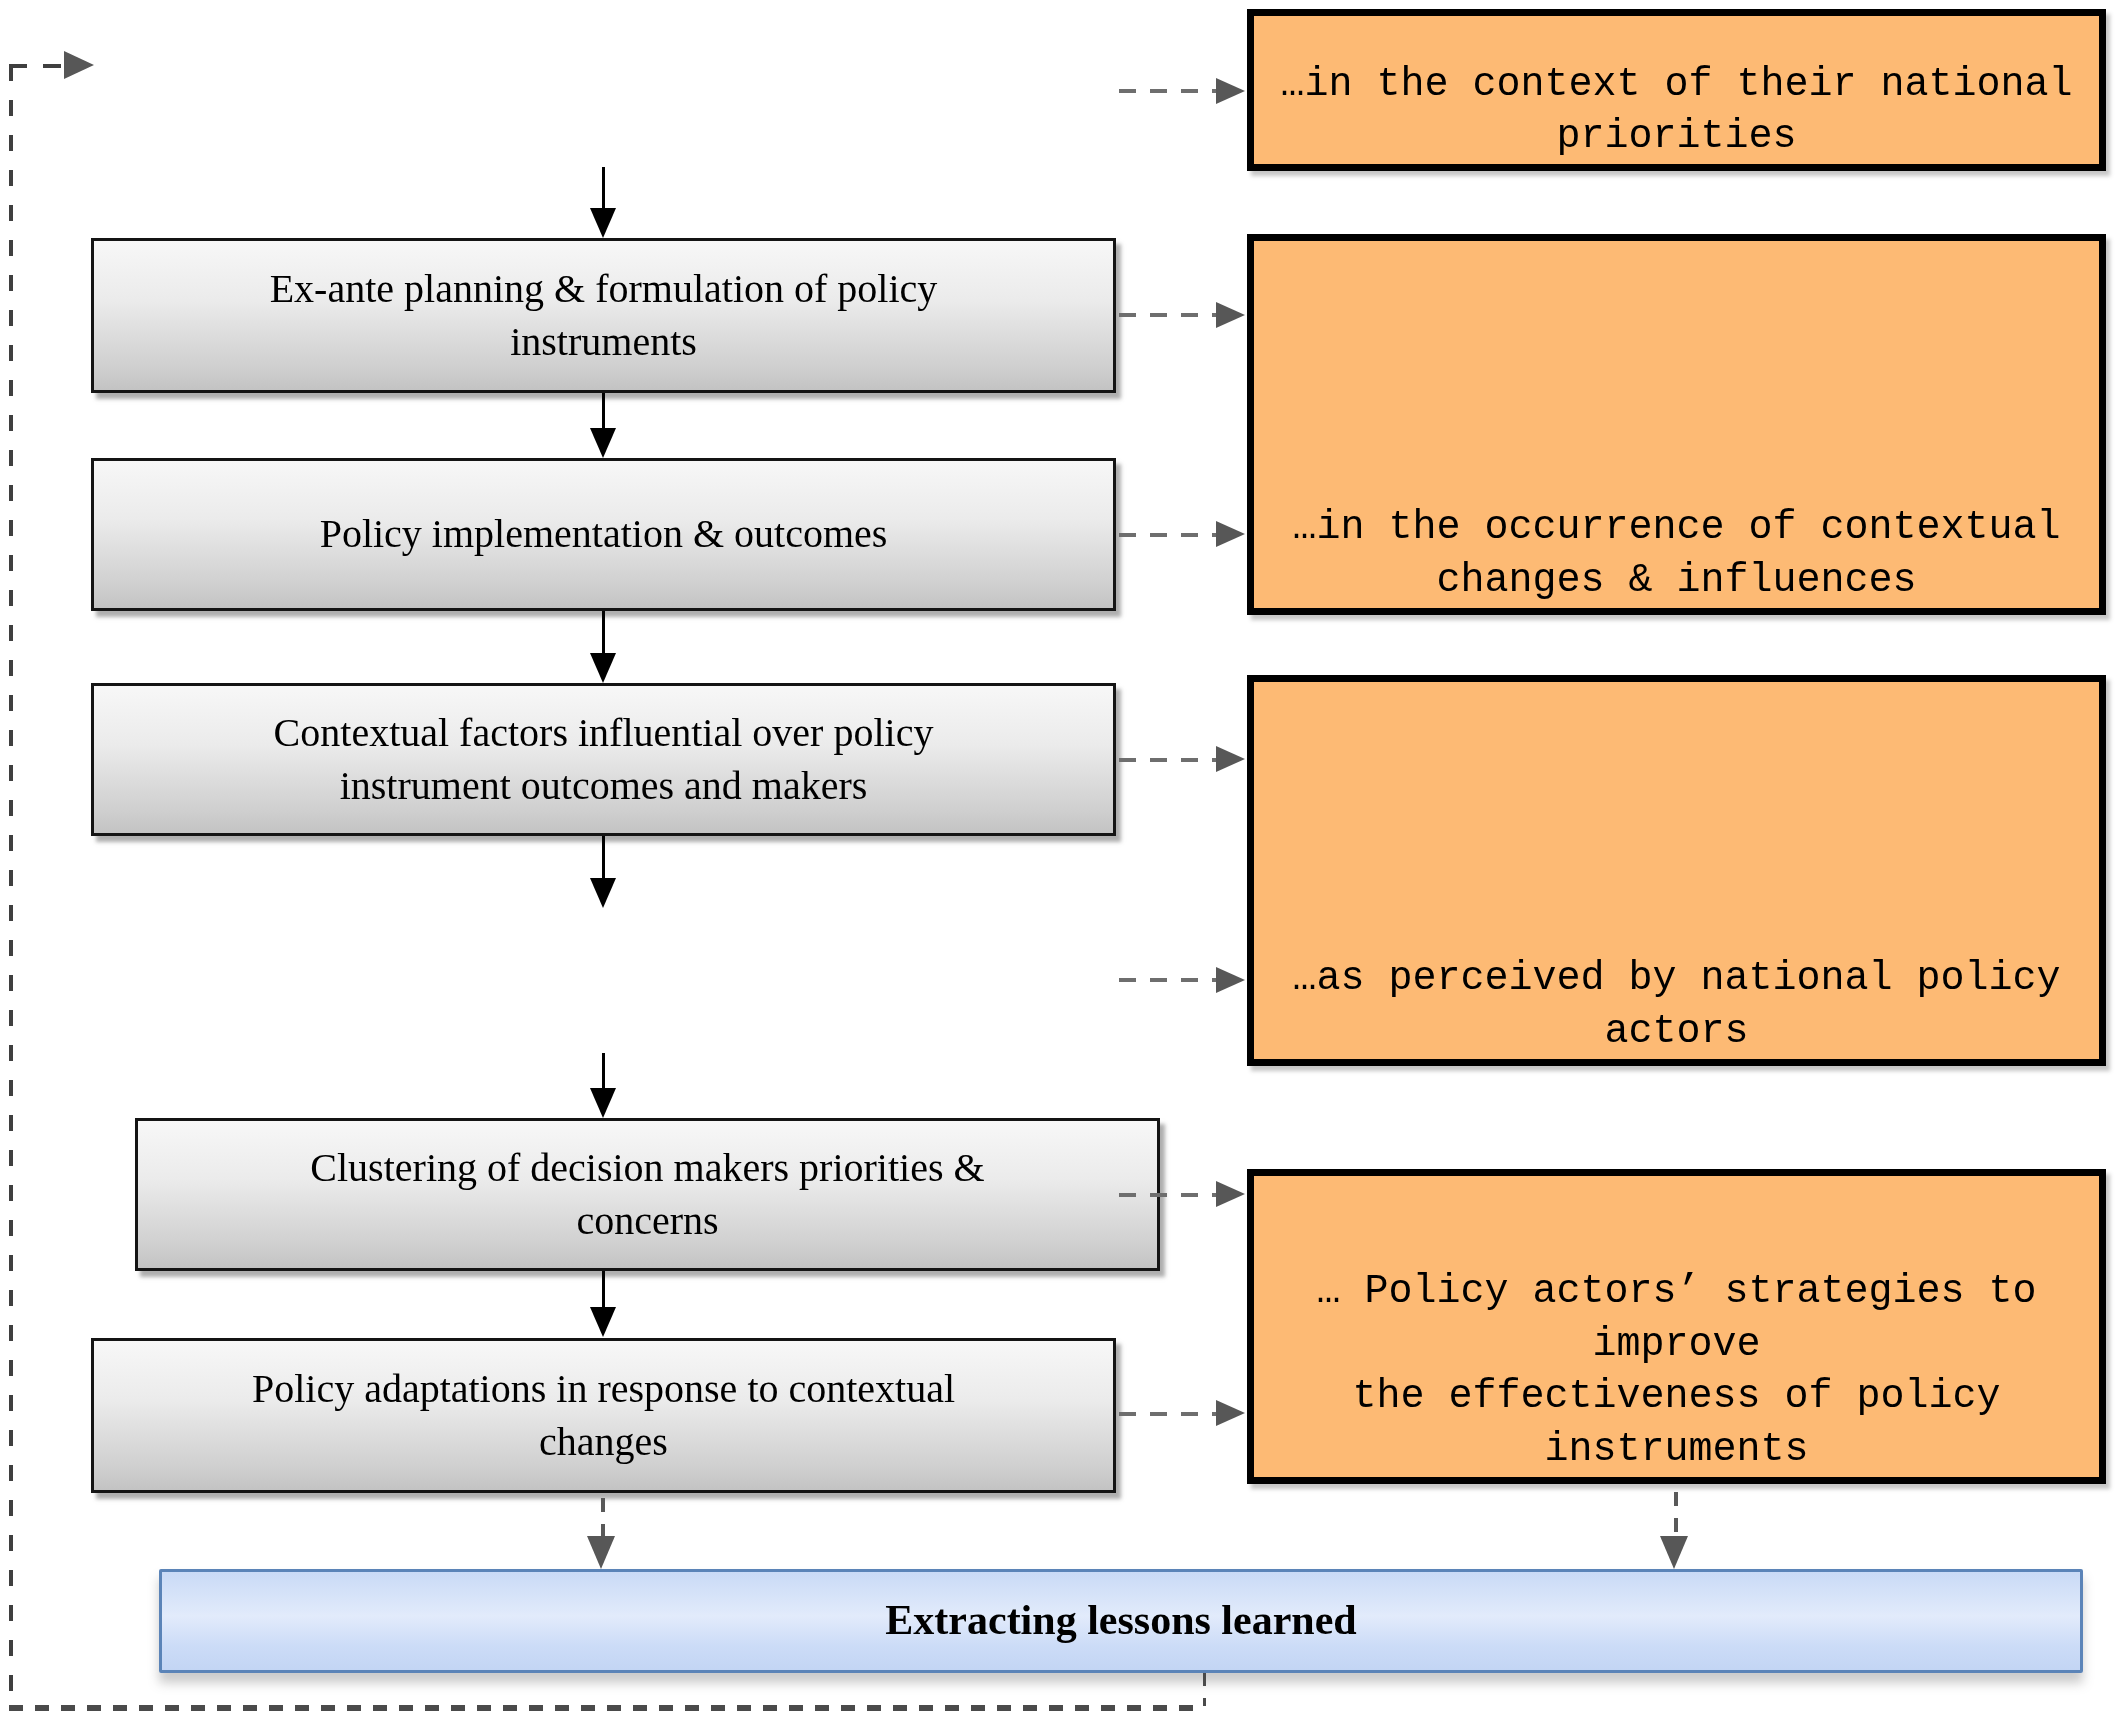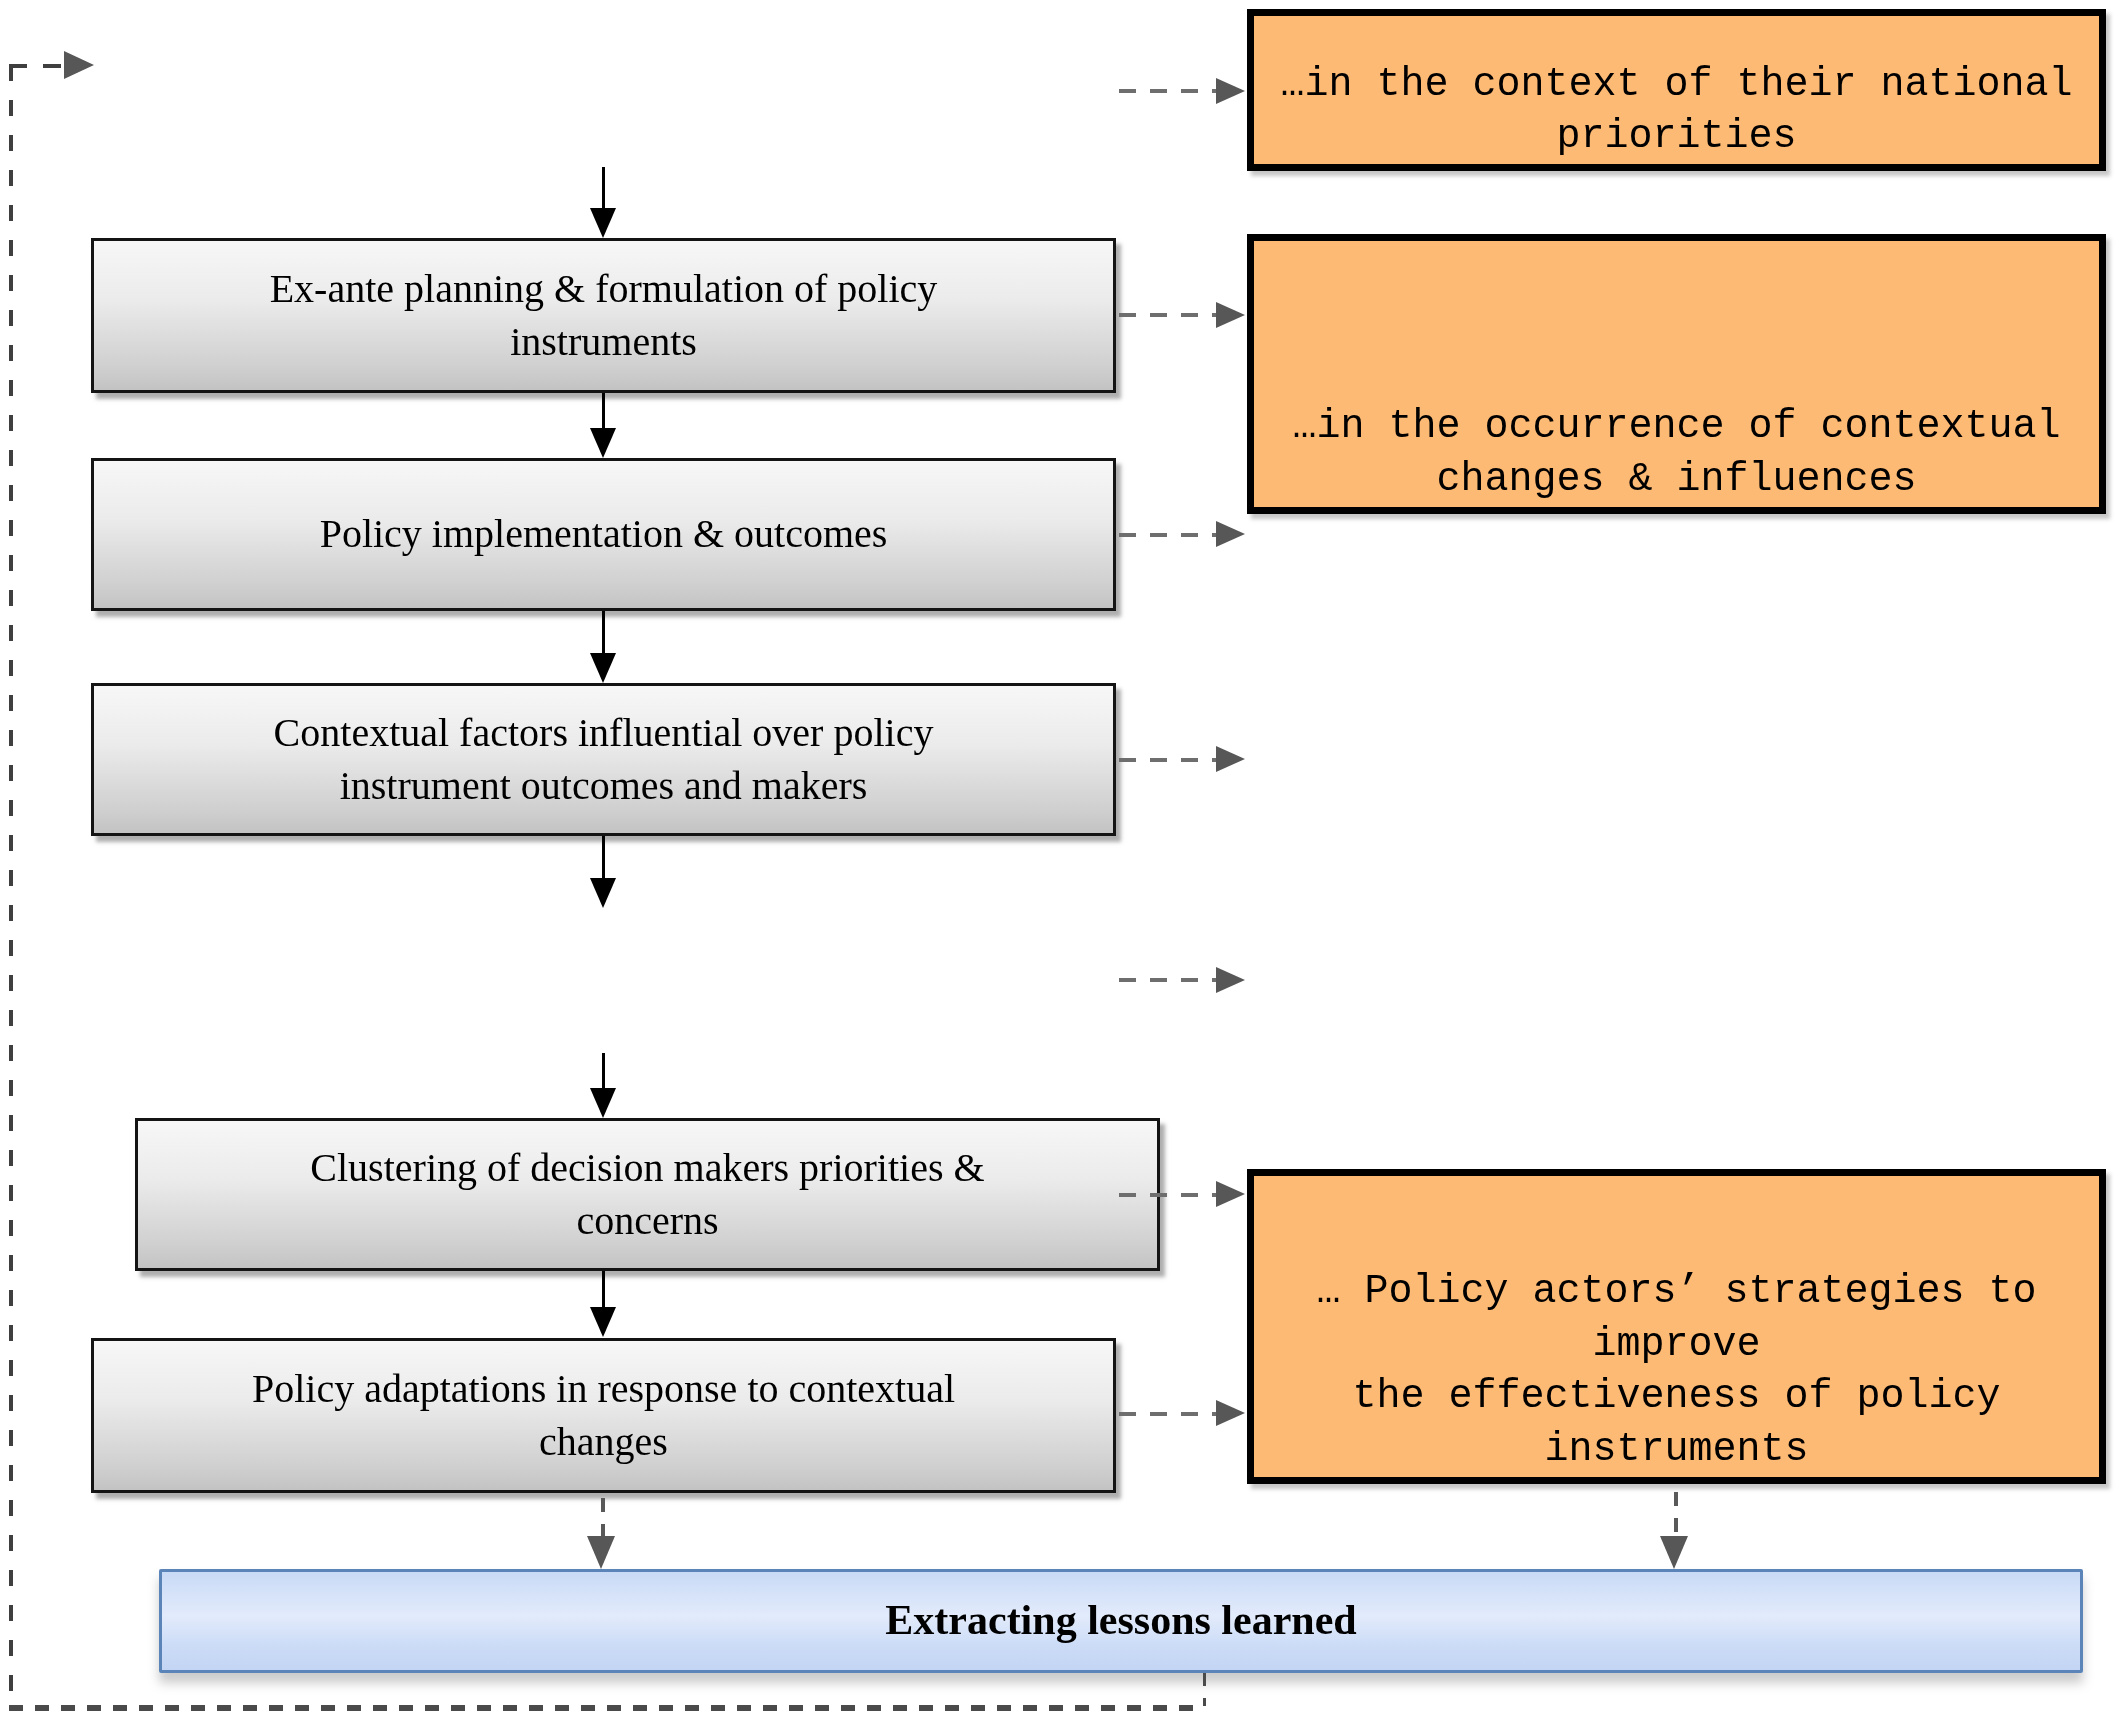"…in the occurrence of contextual" div.abox { height: 280px -> 381px }
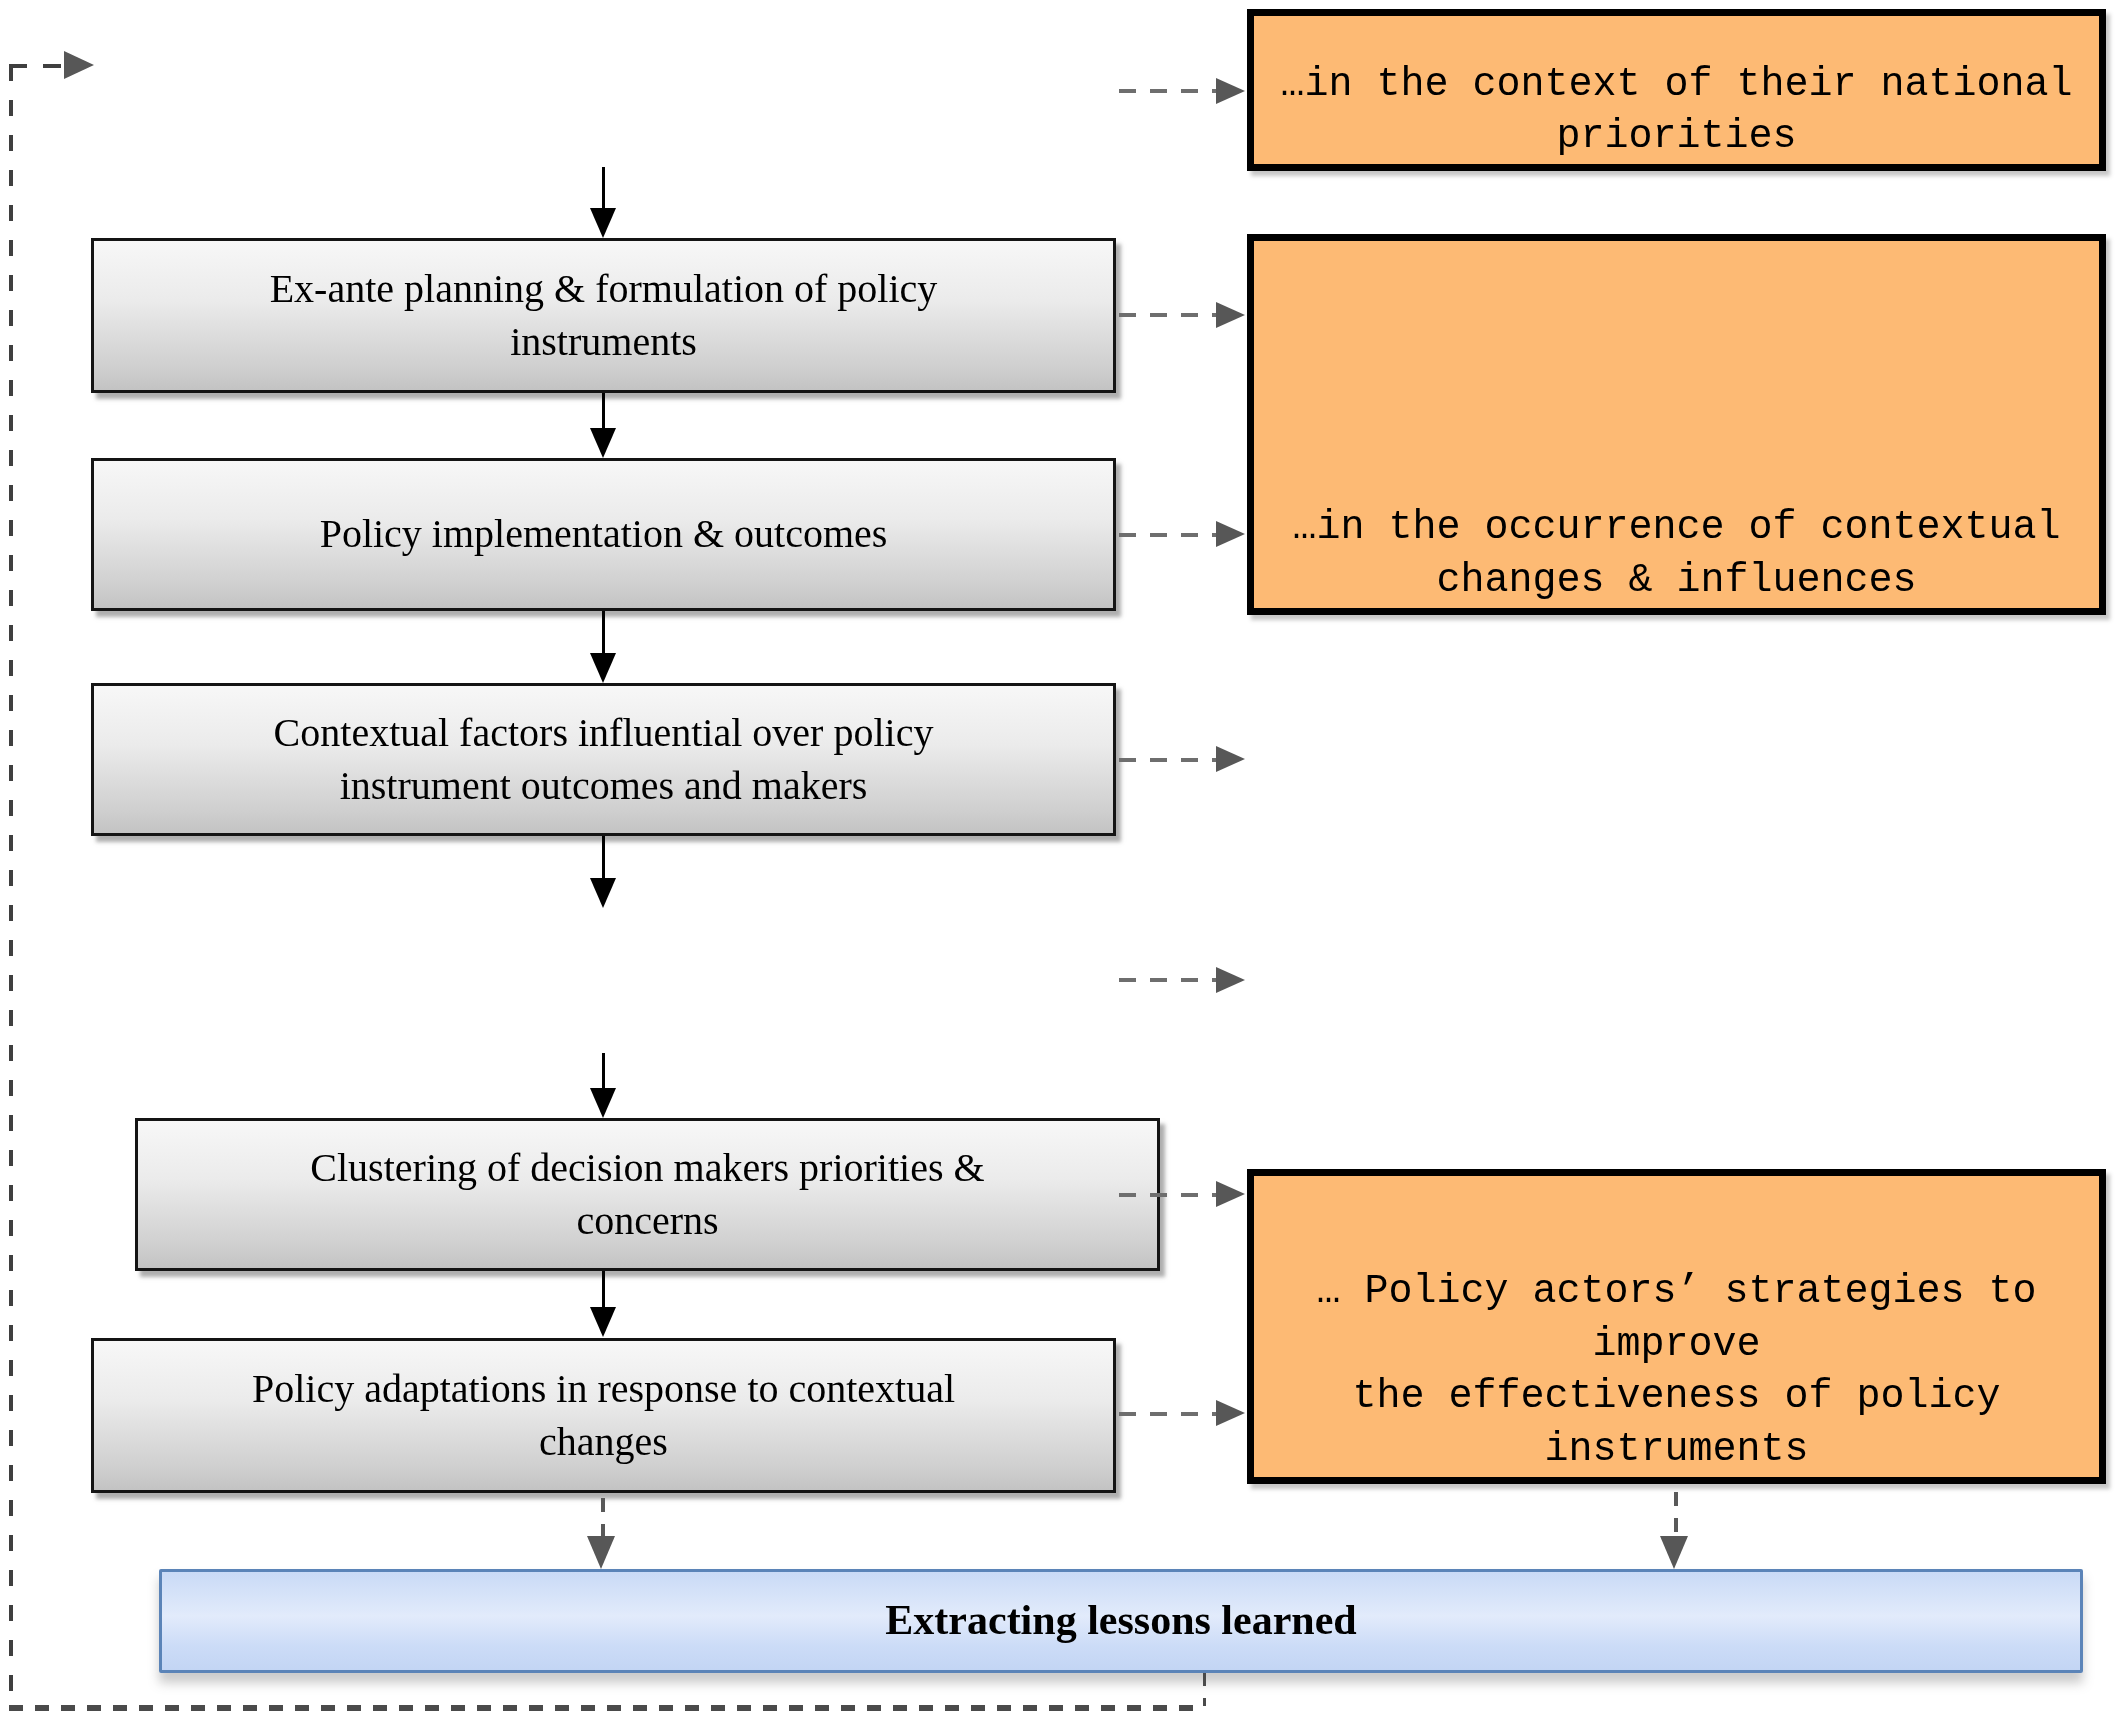"…as perceived by national policy" div.abox { html: none -> <div> <div>…as perceived by national policy actors</div> </div> }
